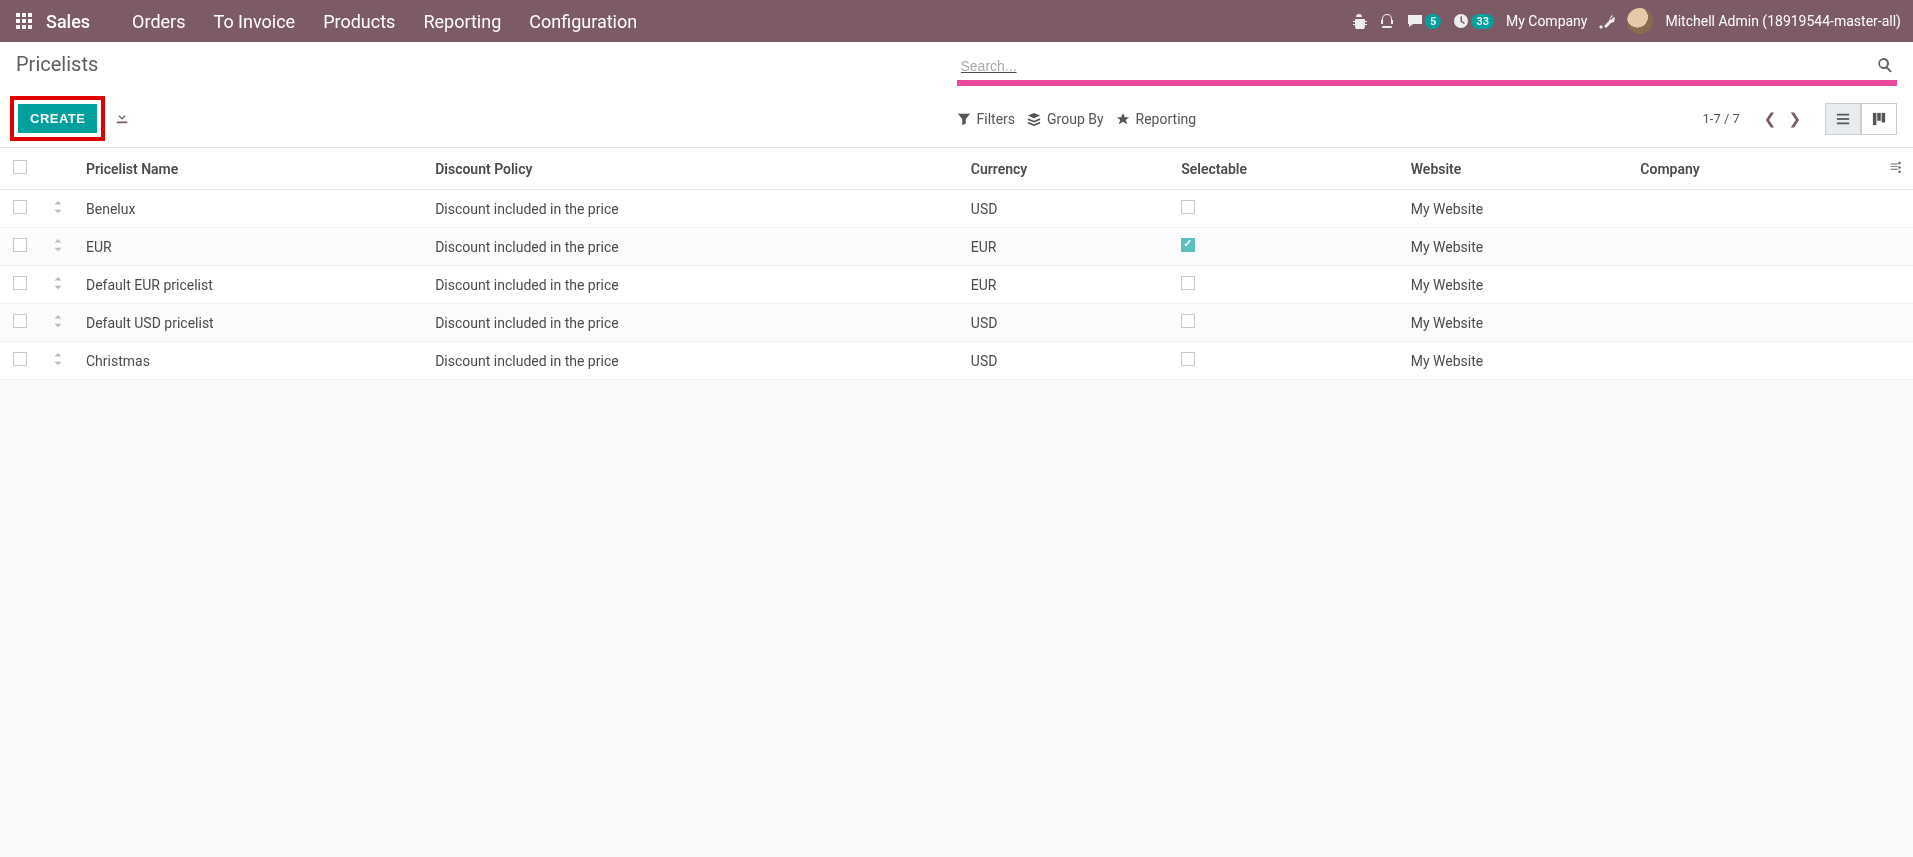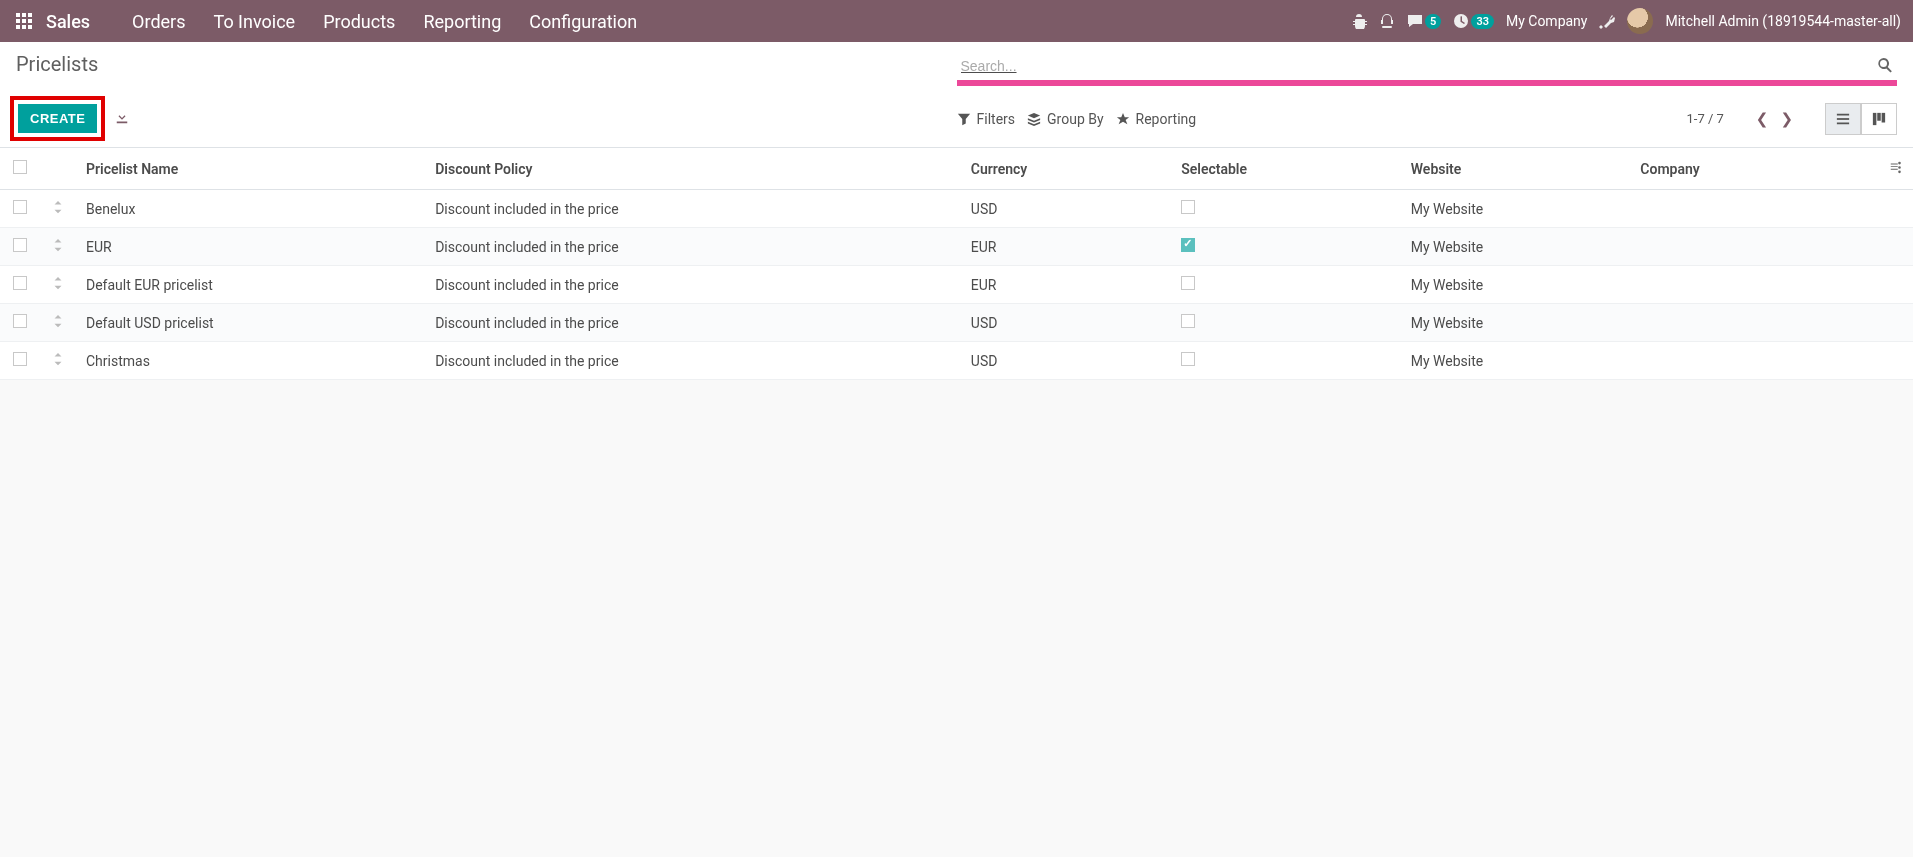"1-7 / 7" .pager-group { gap: 28px -> 20px }
